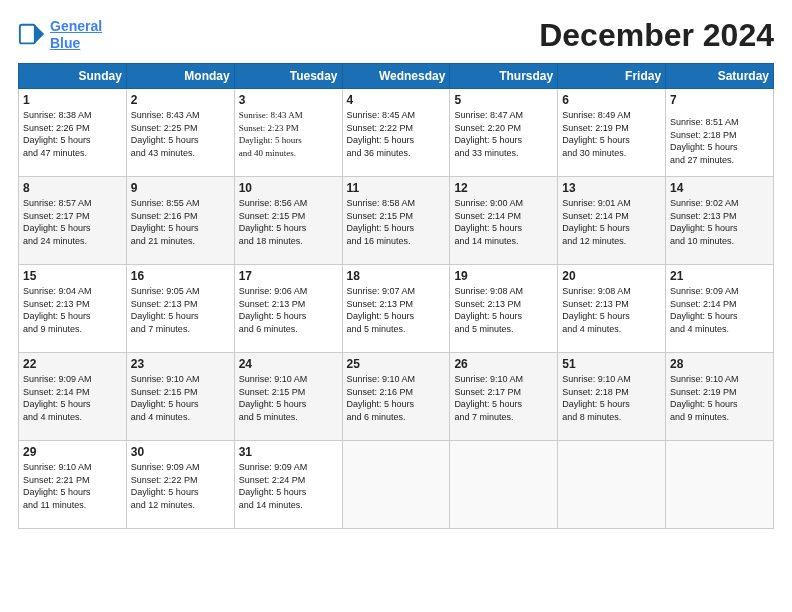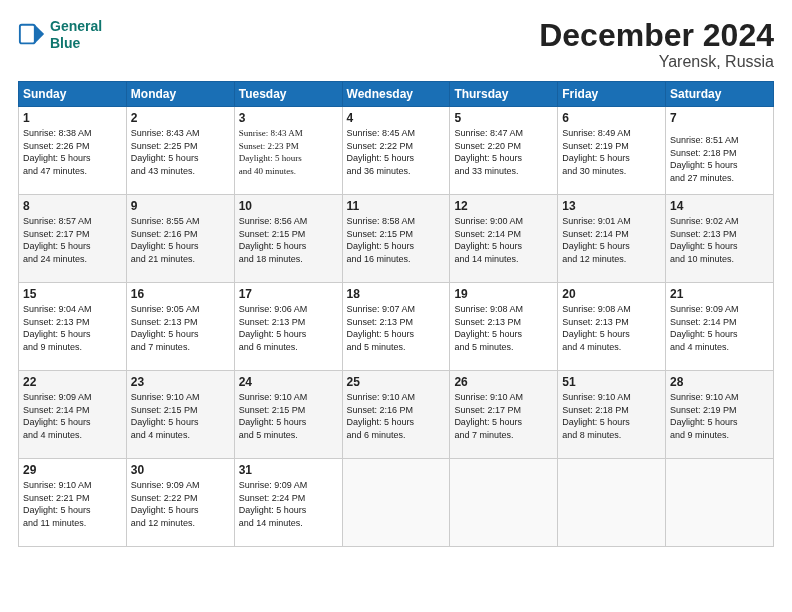"General" .logo-blue { color: #0f766e -> #3b82f6; text-decoration: none -> underline }
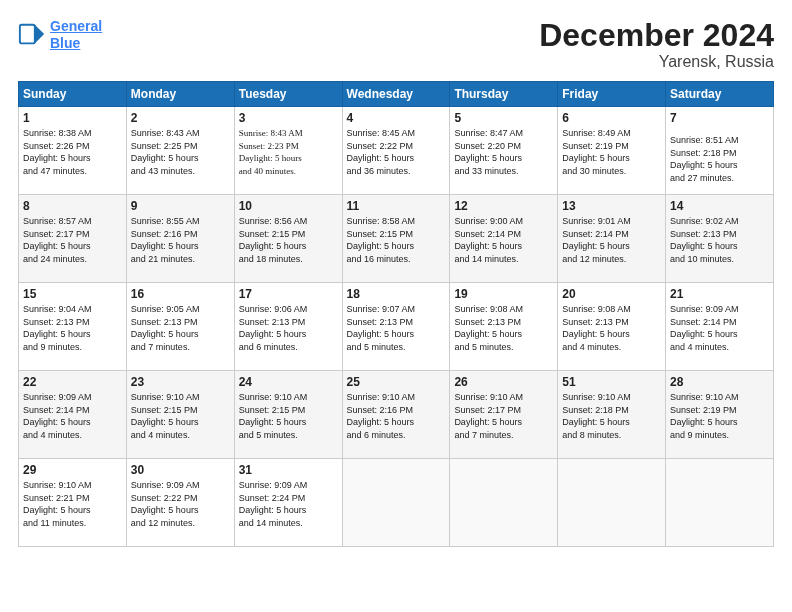"Yarensk, Russia" div.subtitle { html: <div>Yarensk, Russia</div> -> none }
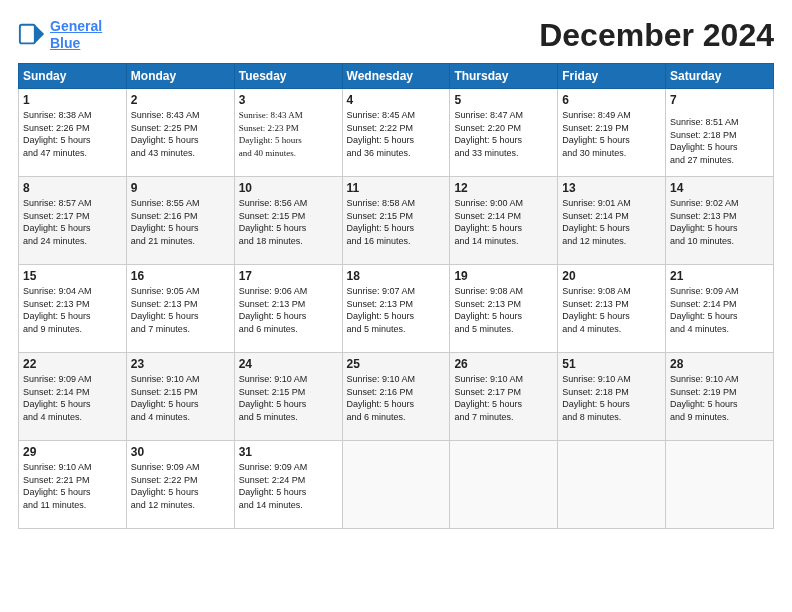"Sunday" thead tr th { text-align: left -> right }
